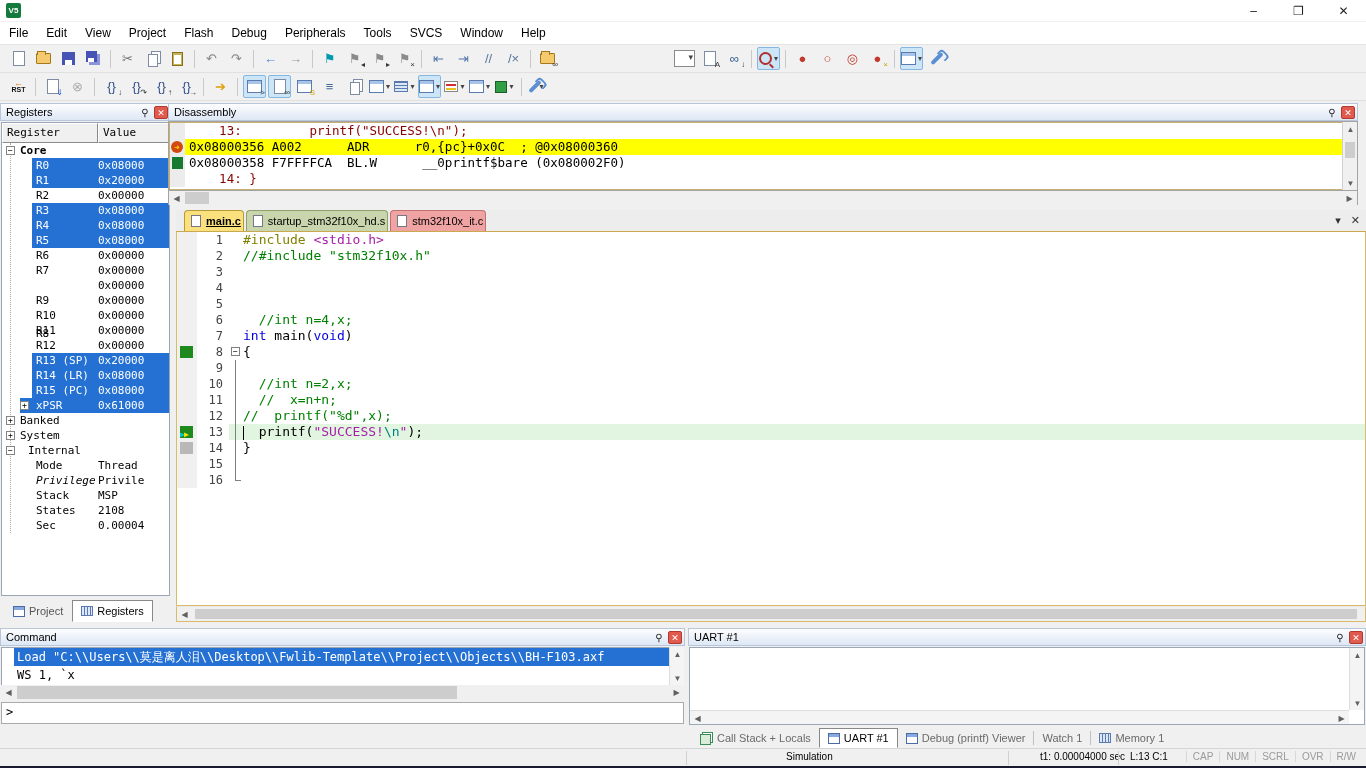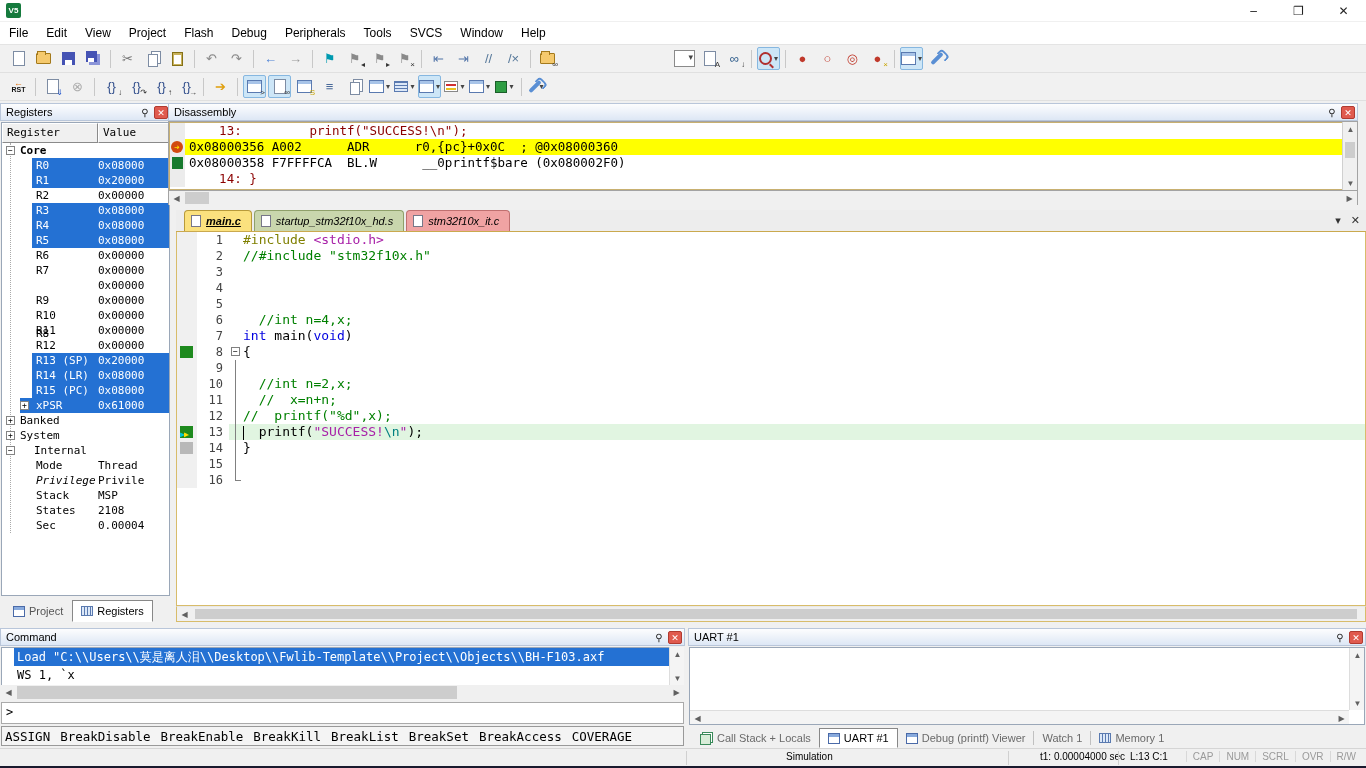"main.c" .etab { font-style: italic -> none; padding: 0 10px 0 6px -> 0 2px 0 6px }
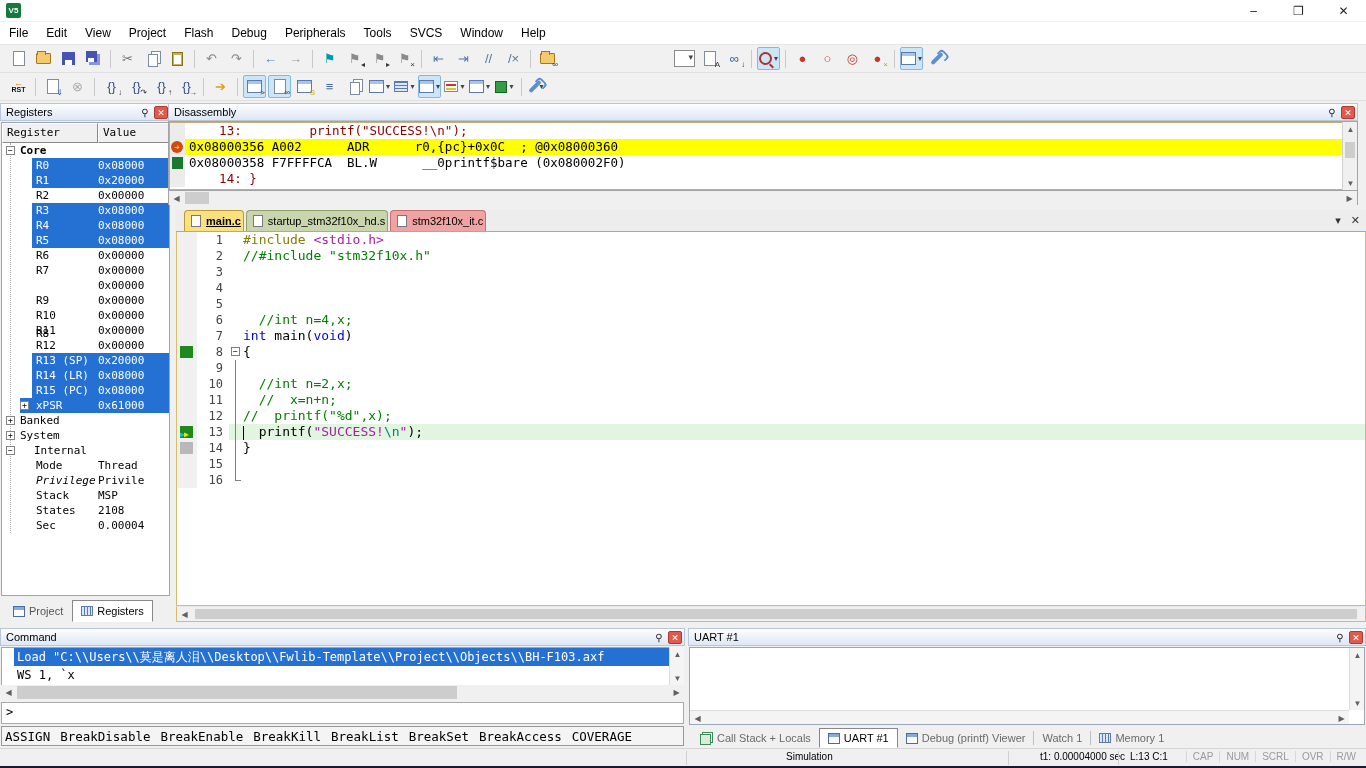"Internal" span.reg-label { left: 32px -> 26px }
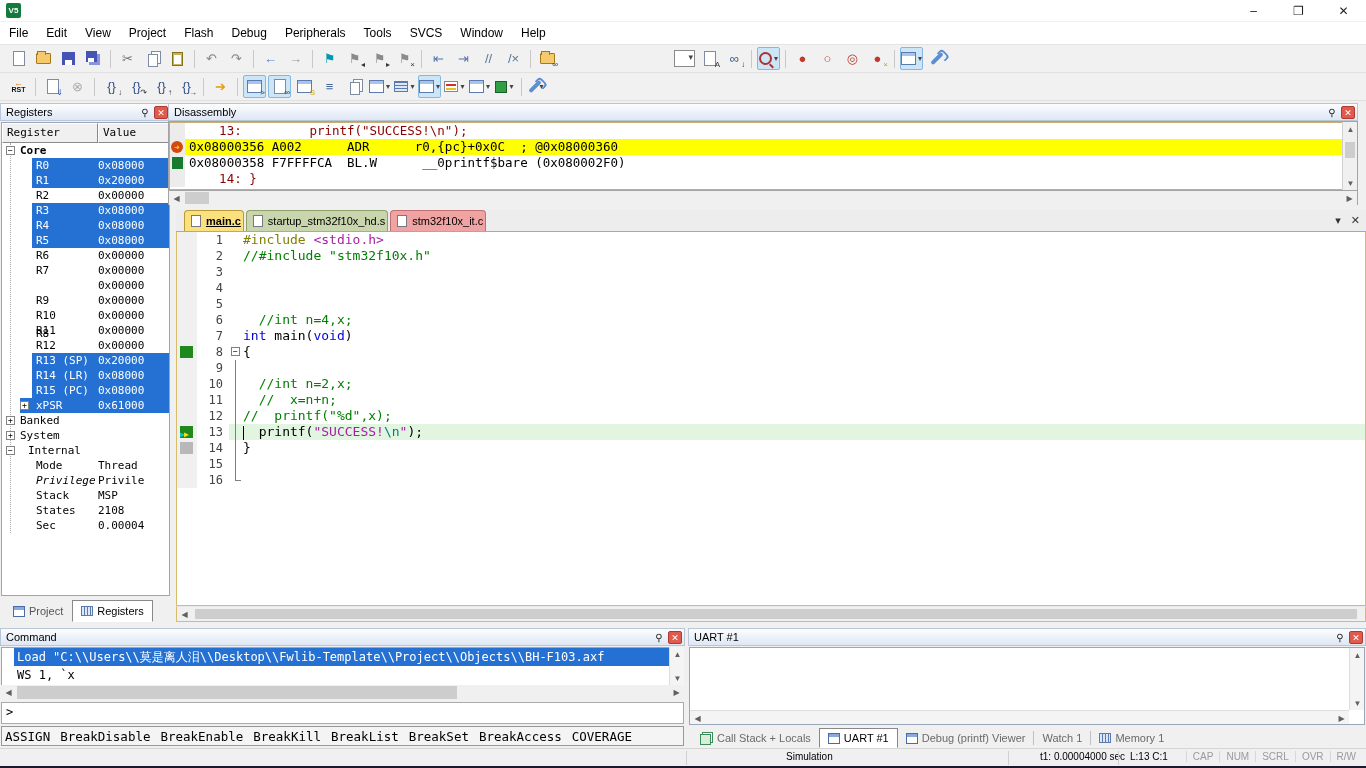"ASSIGN" div { html: <div> <span>ASSIGN</span> <span>BreakDisable</span> <span>BreakEnable</span> <span>BreakKill</span> <span>BreakList</span> <span>BreakSet</span> <span>BreakAccess</span> <span>COVERAGE</span> </div> -> none }
